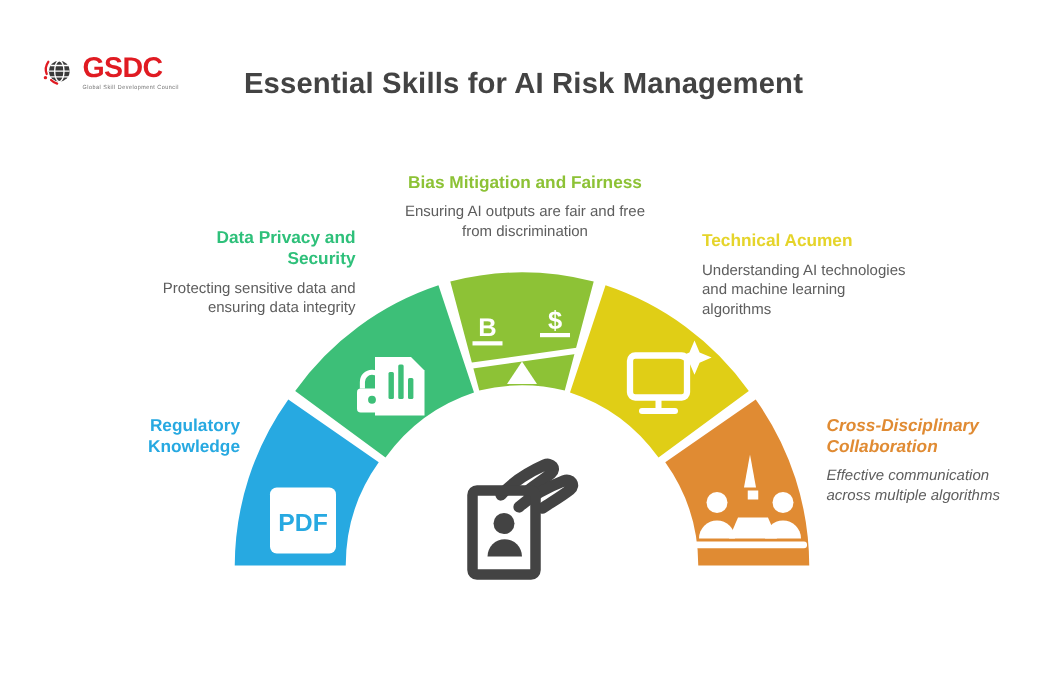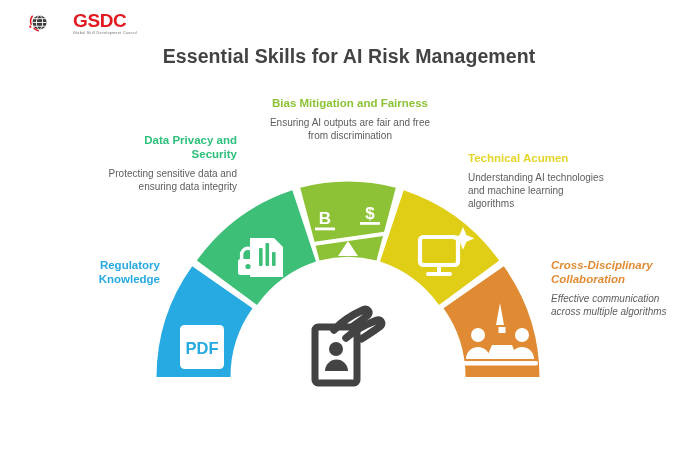"GSDC" #logo { gap: 23px -> 5px; top: 11px -> 36px }
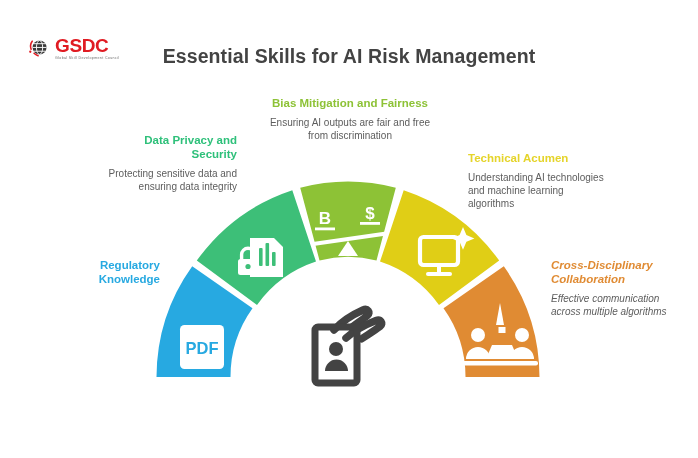"Bias Mitigation and Fairness" .lbl { margin-top: none -> 19px }
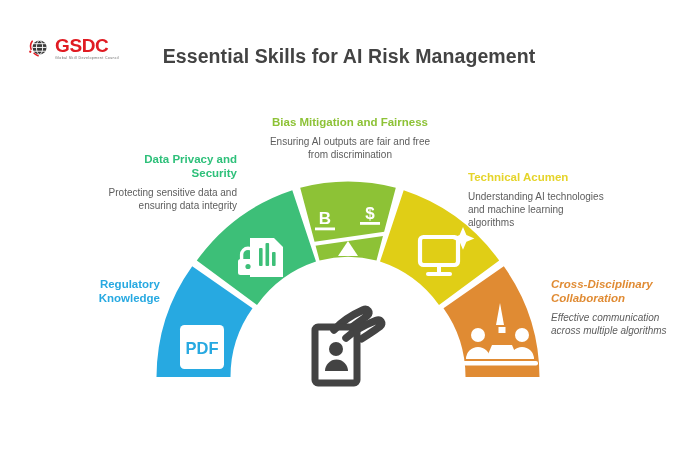"Technical Acumen" #lbl-tech { top: 151px -> 135px }
